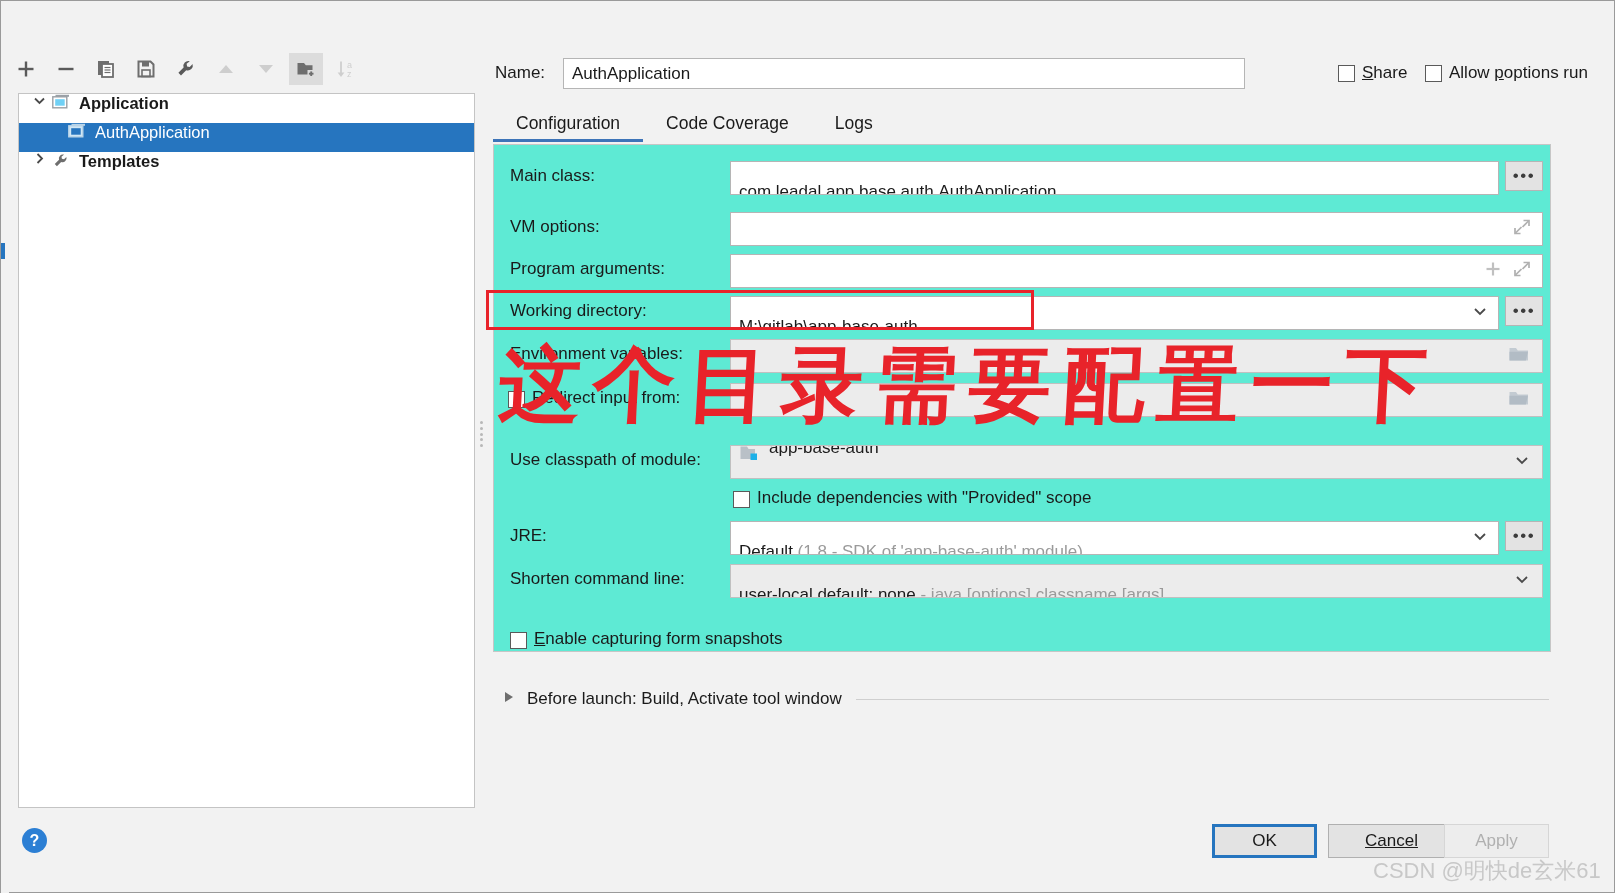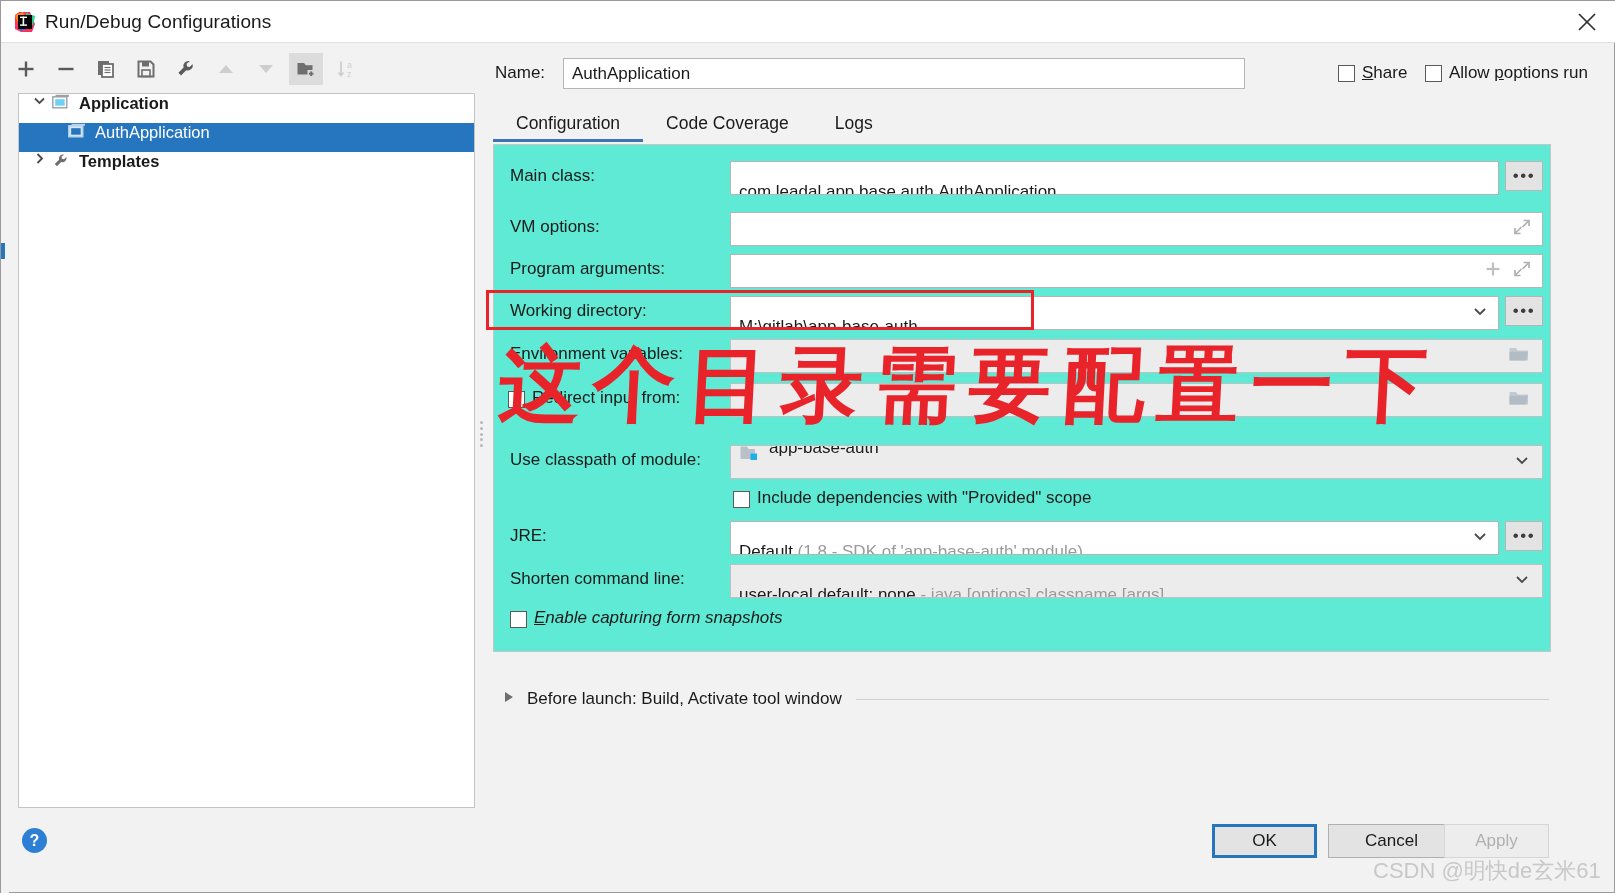"Run/Debug Configurations" div.titlebar { html: <div> <div> <svg> <path></path> <path></path> <path></path> <path></path> <rect></rect> <rect></rect> <rect></rect> <rect></rect> </svg> </div> <div>Run/Debug Configurations</div> <div> <svg> <line></line> <line></line> </svg> </div> </div> -> none }
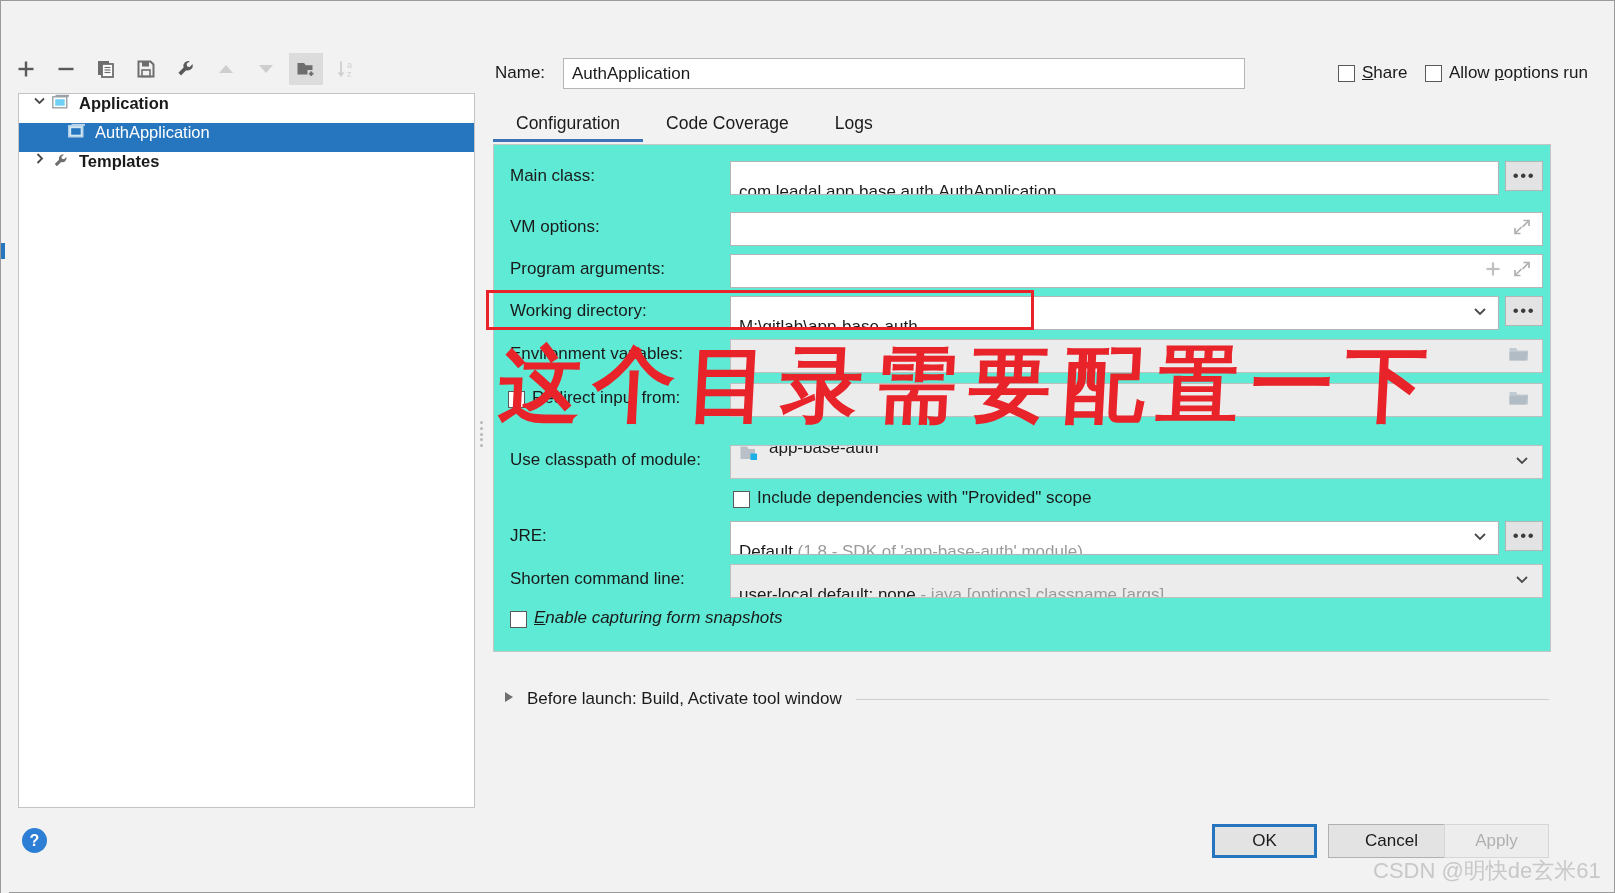"Enable capturing form snapshots" span.panel-cbx { font-style: italic -> none; top: 463px -> 484px }
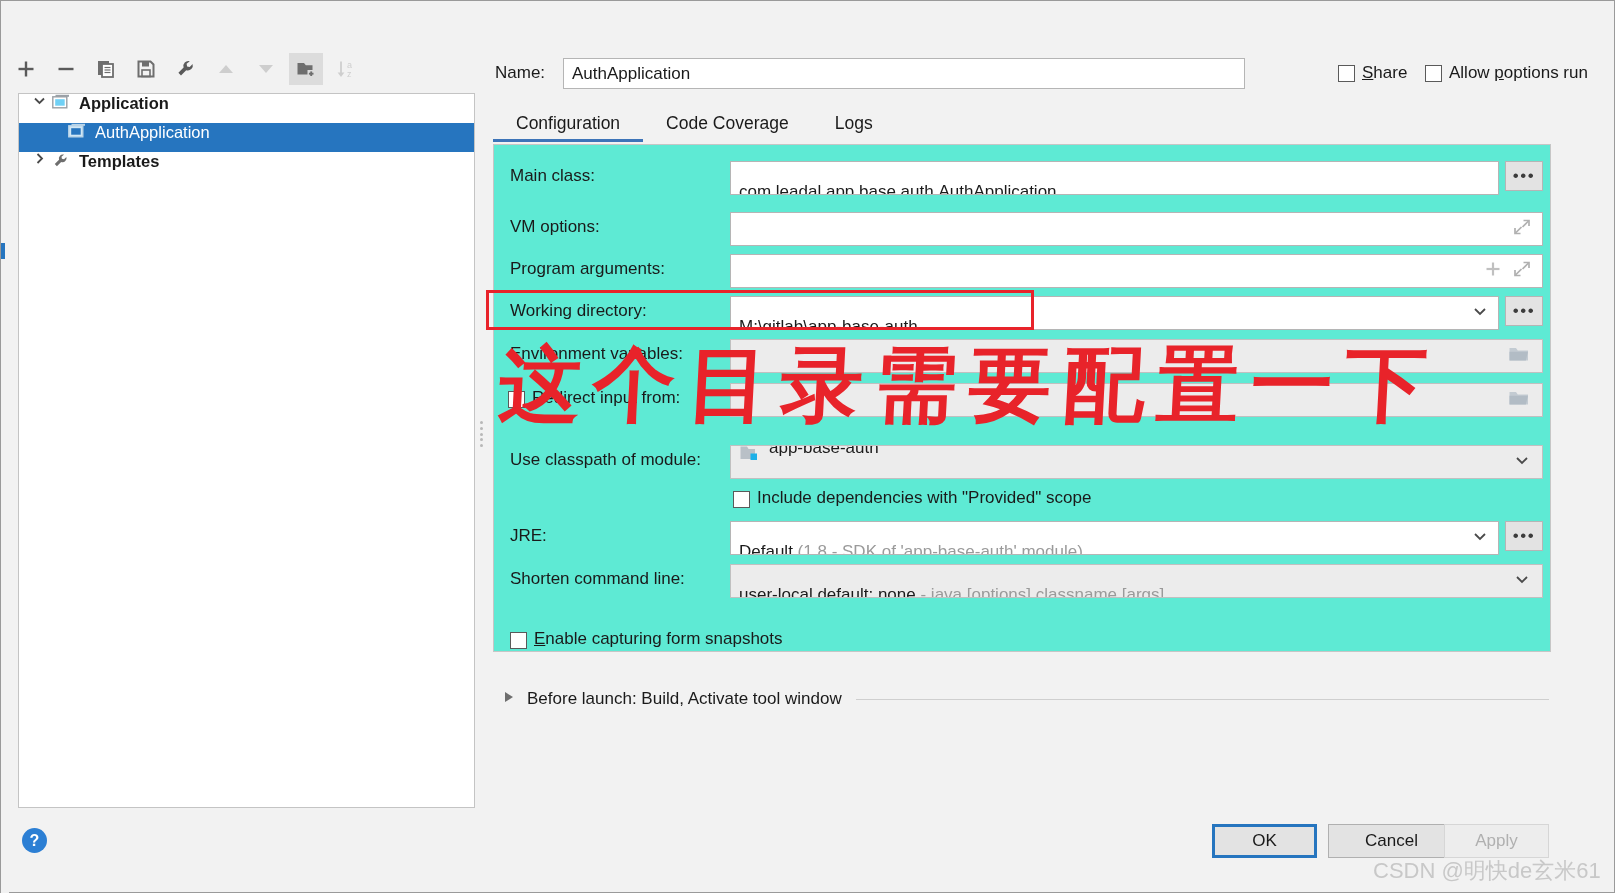"Cancel" div.btn { text-decoration: none -> underline }
